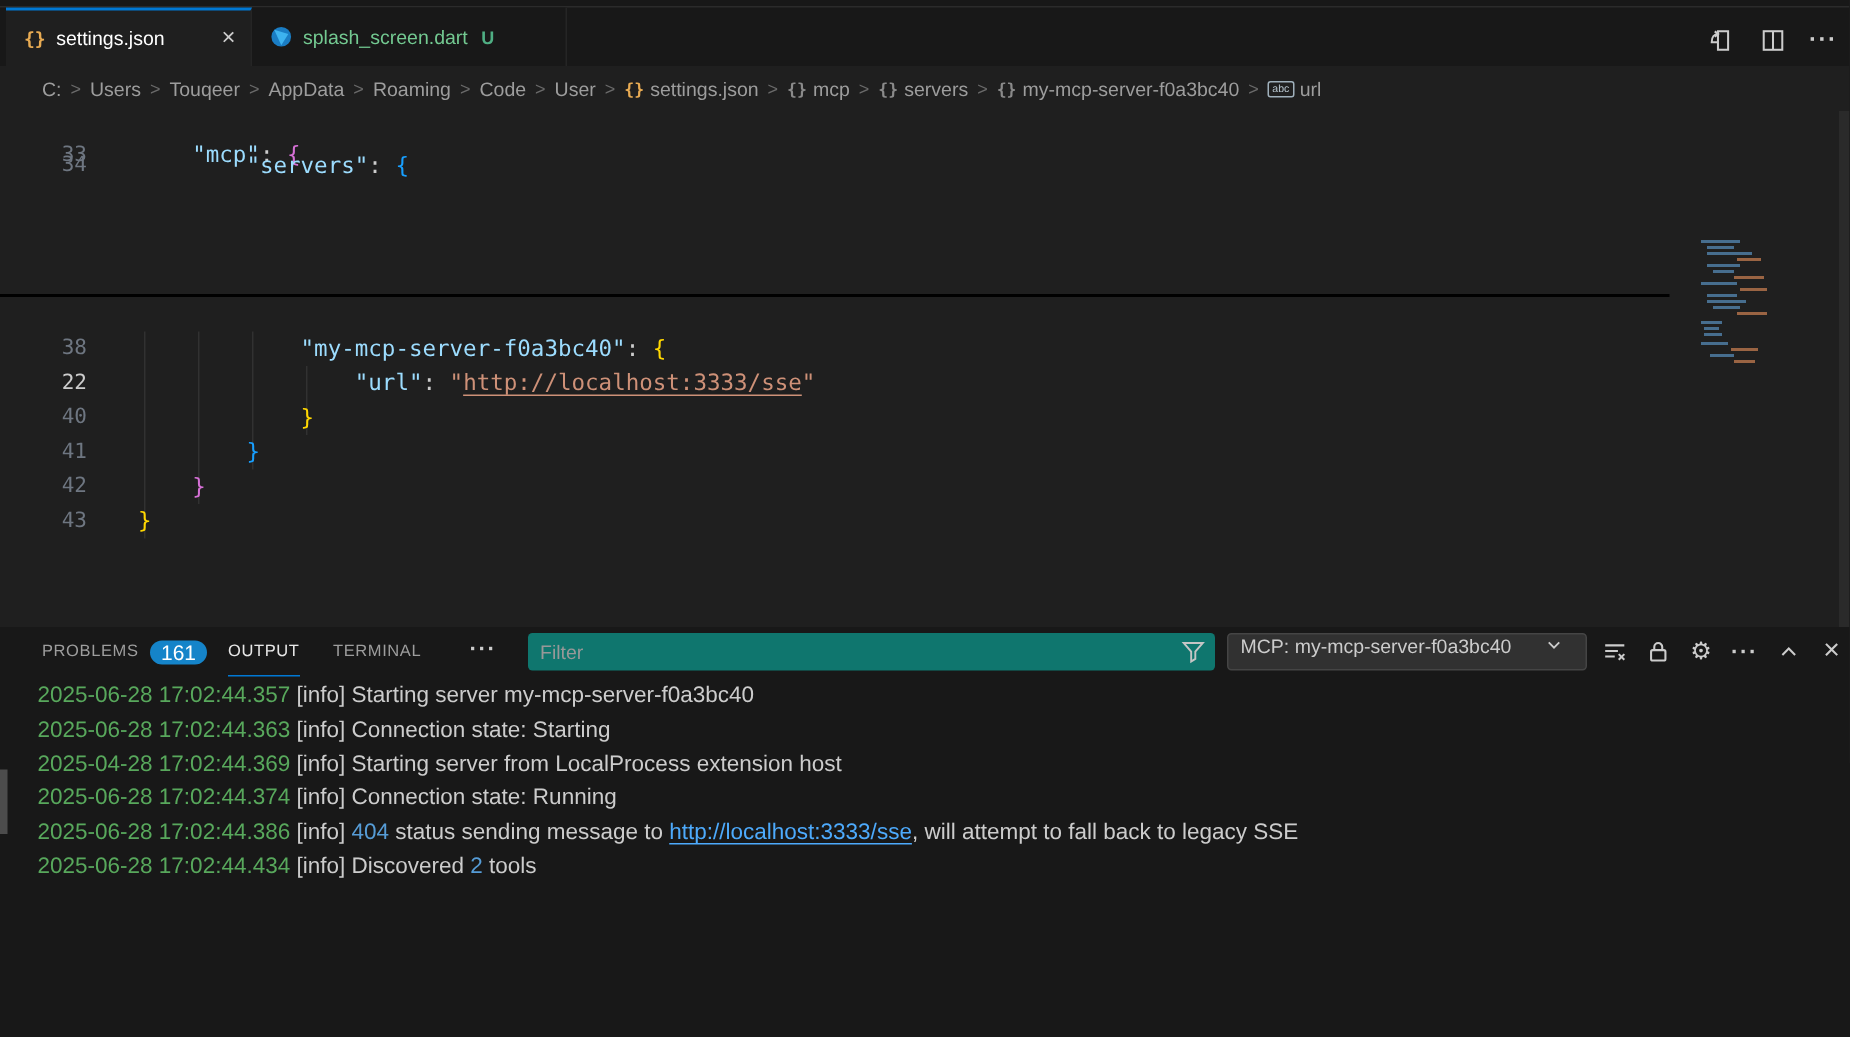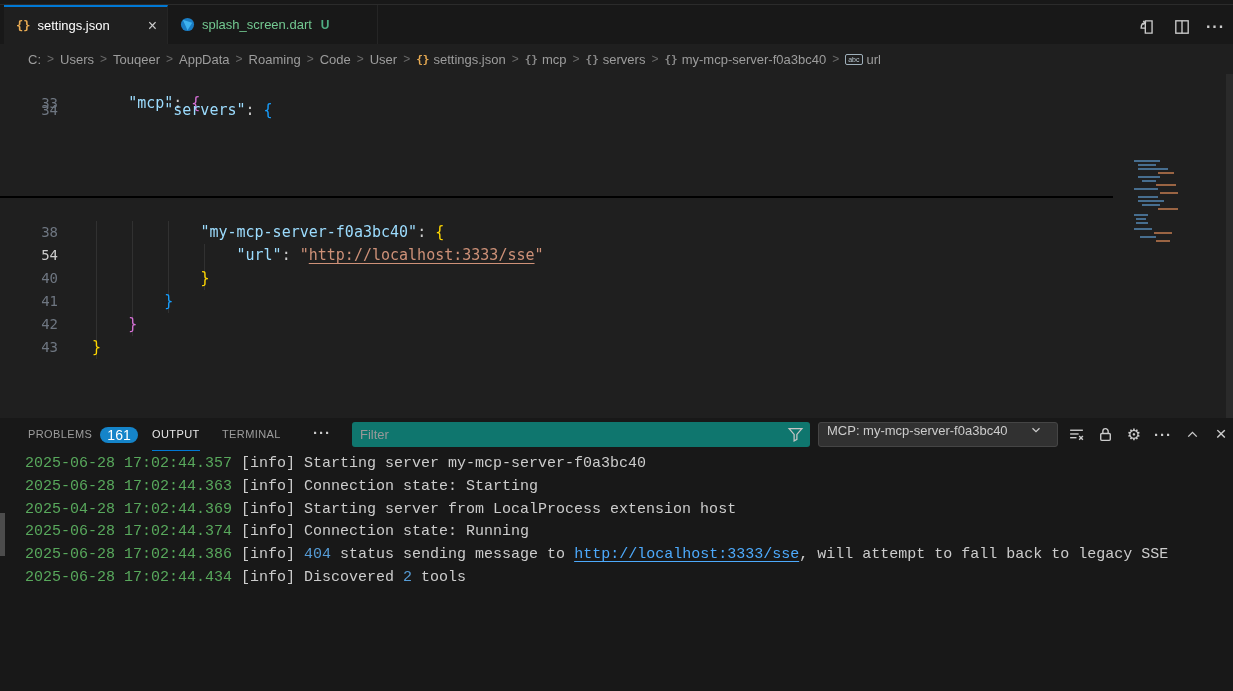"54" span.gutter-num { text: 54 -> 22 }
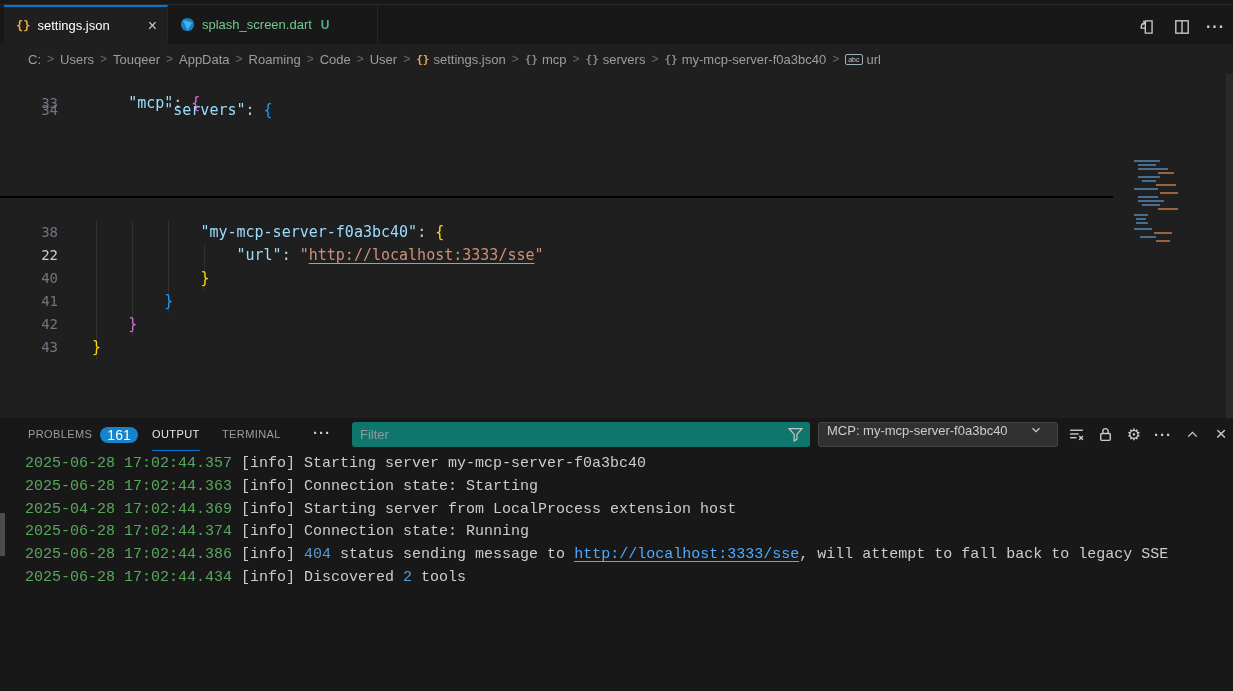"2025-06-28 17:02:44.357 [info] Starting" .output-log { font-family: Liberation Mono, monospace -> Liberation Sans, sans-serif }
